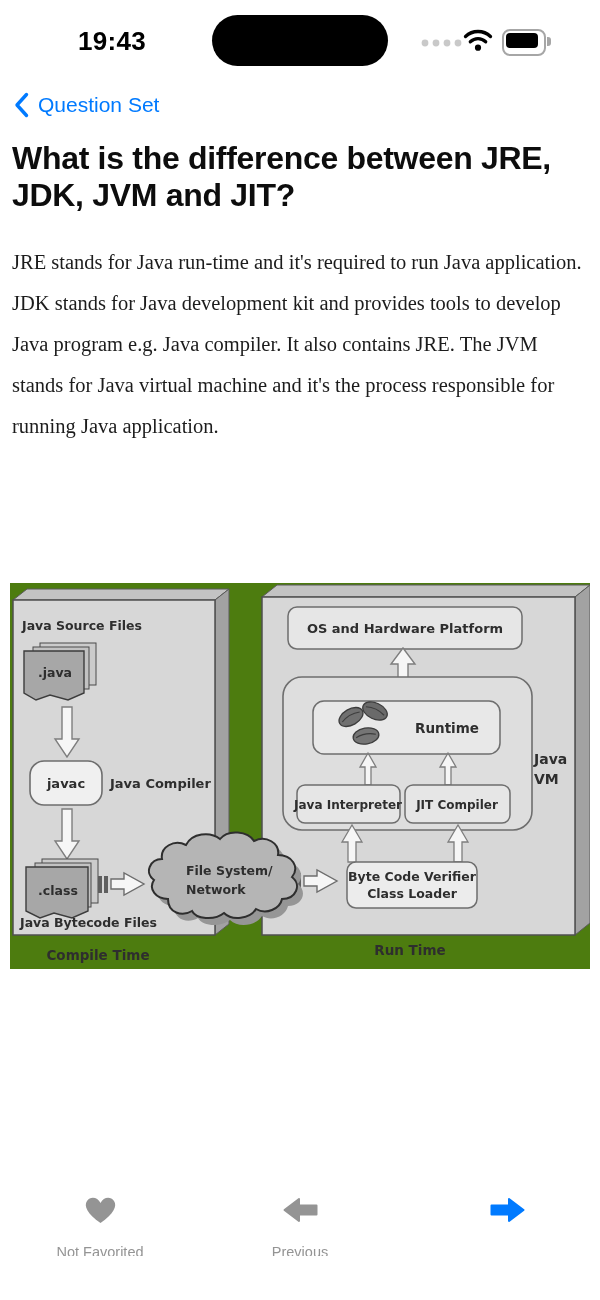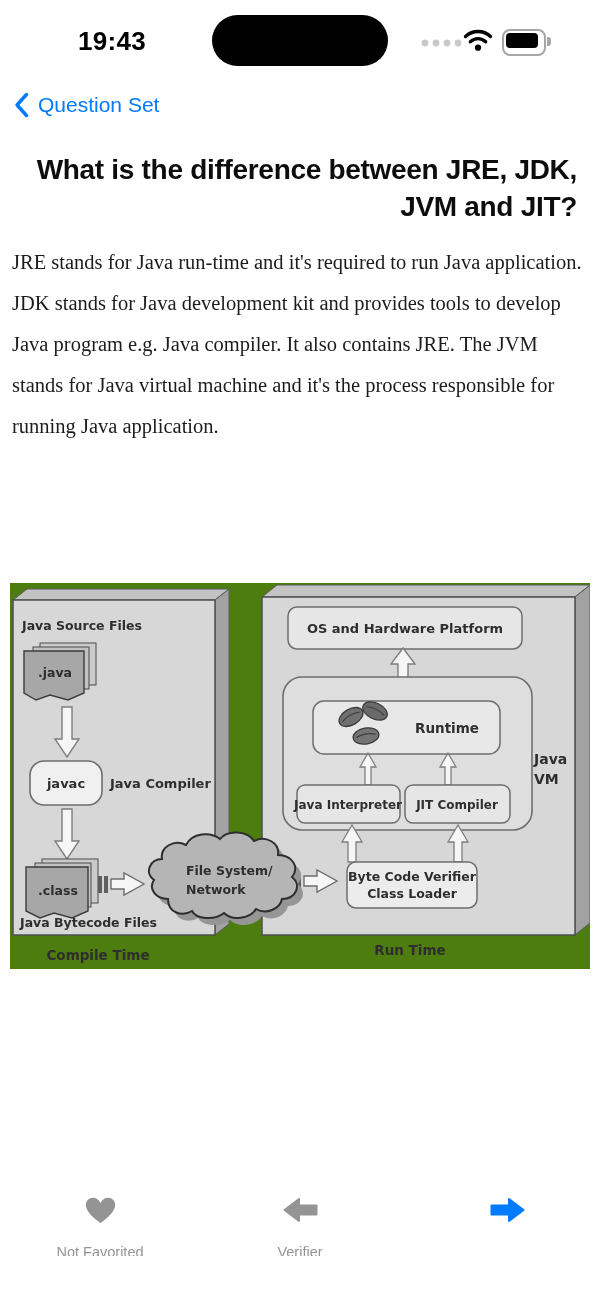"What is the difference between" .q-title { font-size: 28px -> 32px; margin: 15px -> 4px; text-align: right -> left }
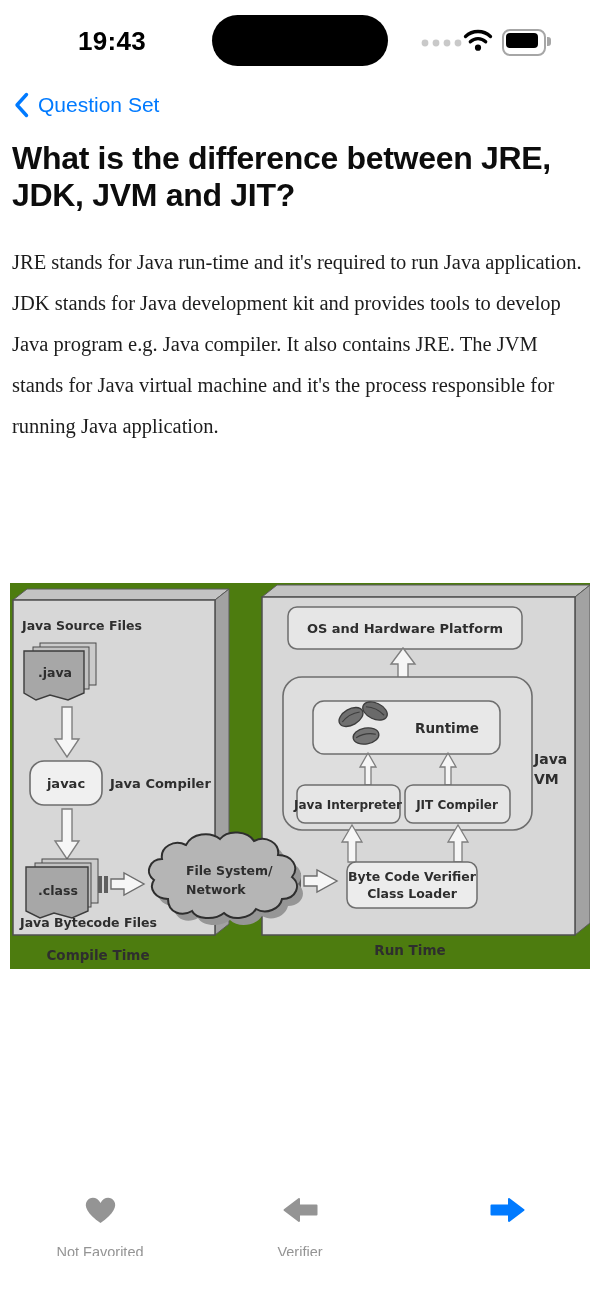"Verifier" span.tb-label { text: Verifier -> Previous }
